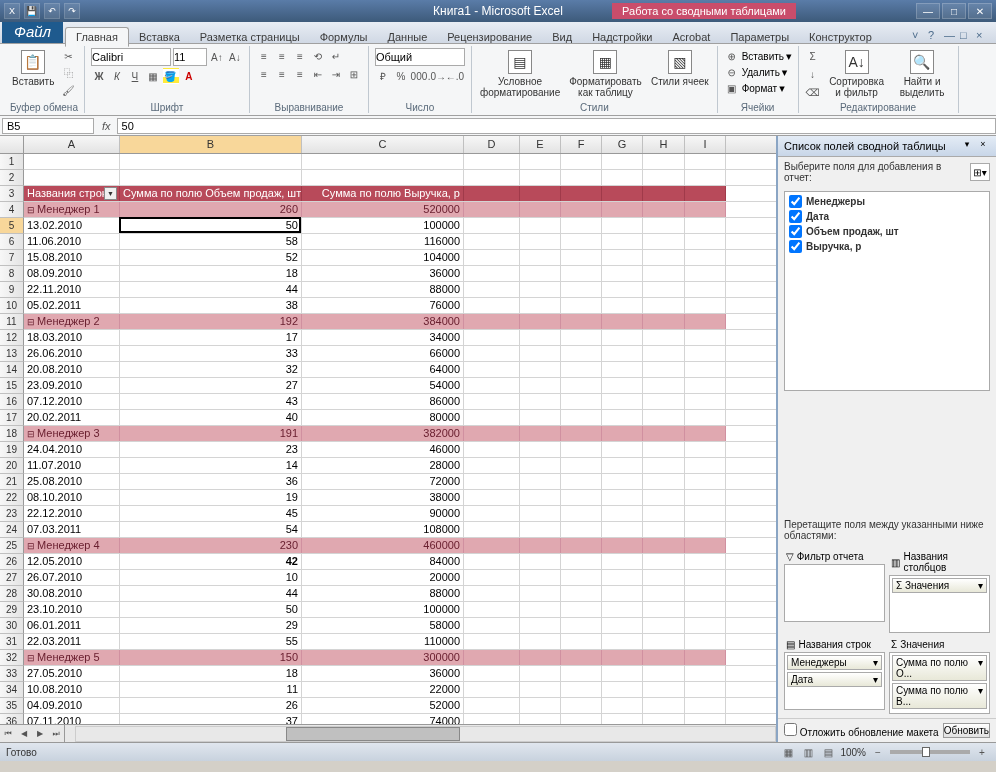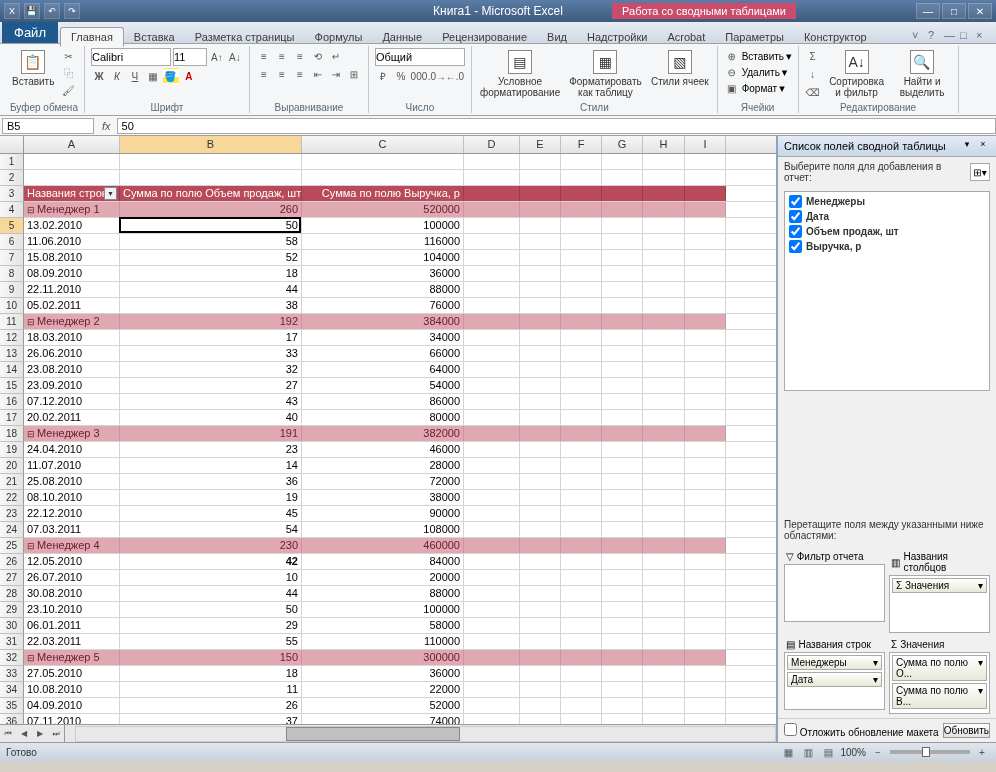"Файл" .file-tab { font-size: 13px -> 15px; font-style: none -> italic }
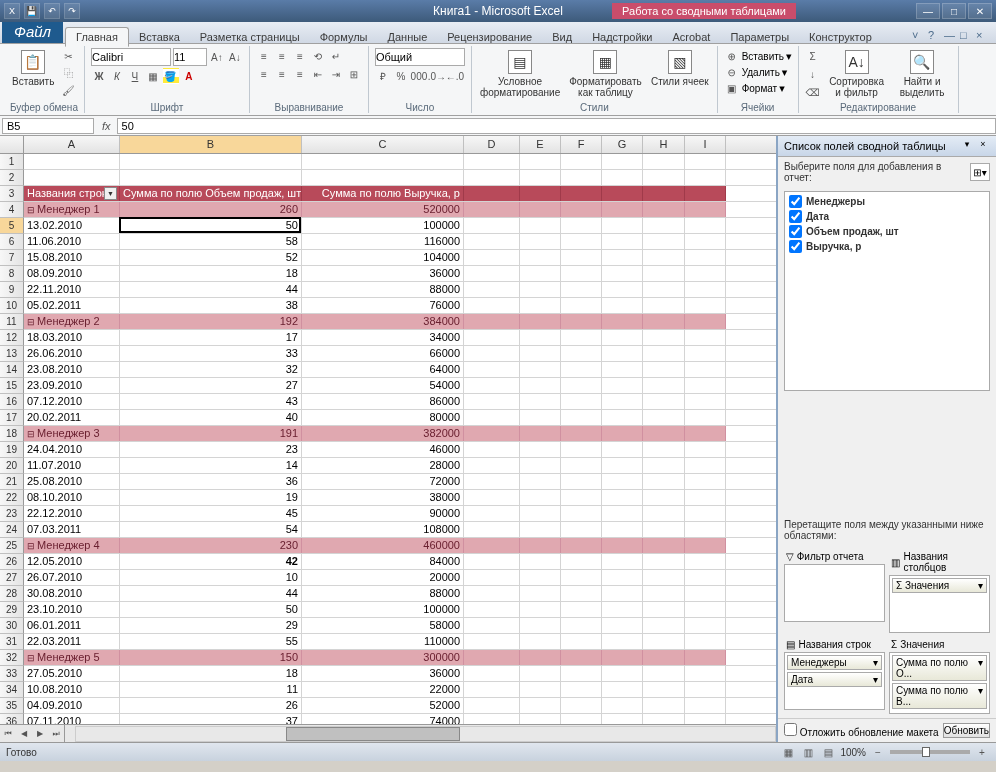"23.08.2010" div.cell { text: 23.08.2010 -> 20.08.2010 }
